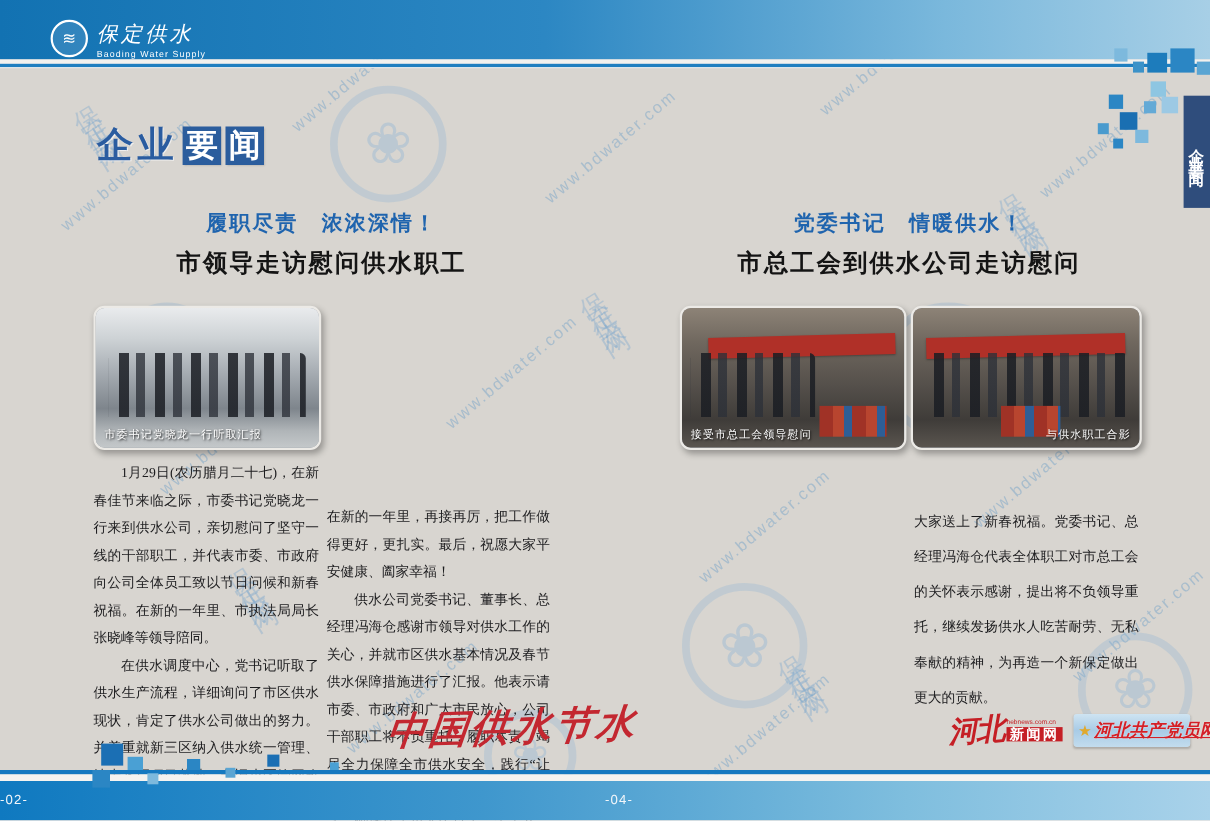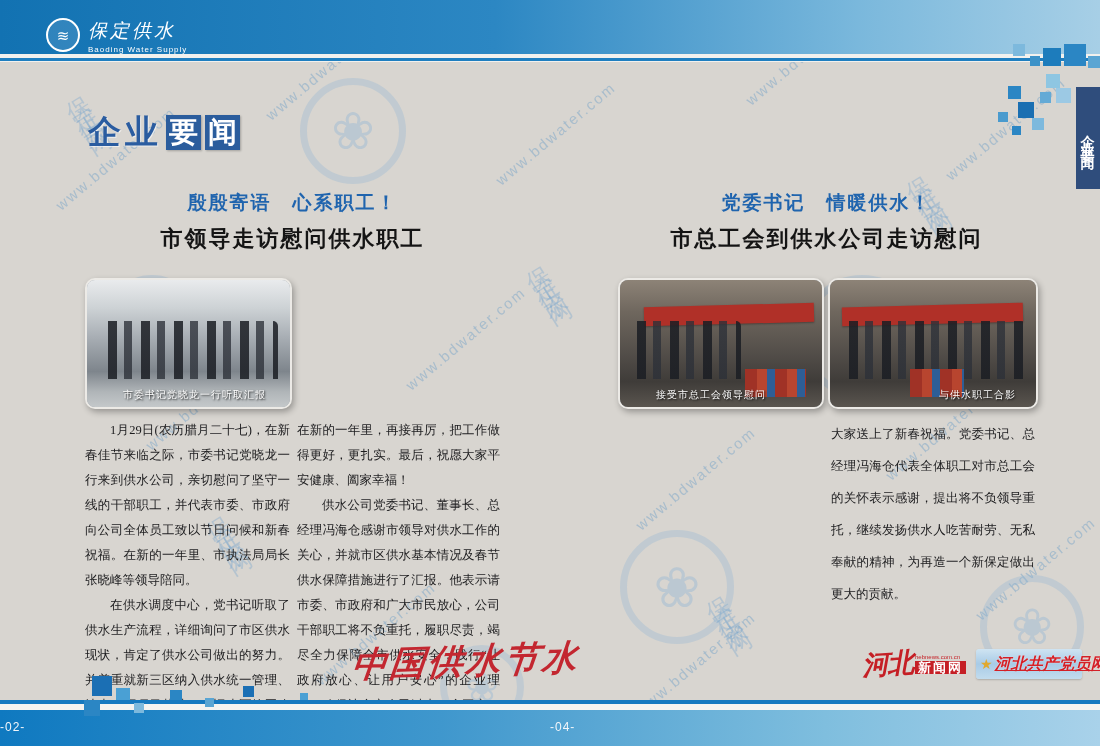"殷殷寄语 心系职工！" div.a-title1 { text: 殷殷寄语　心系职工 -> 履职尽责　浓浓深情 }
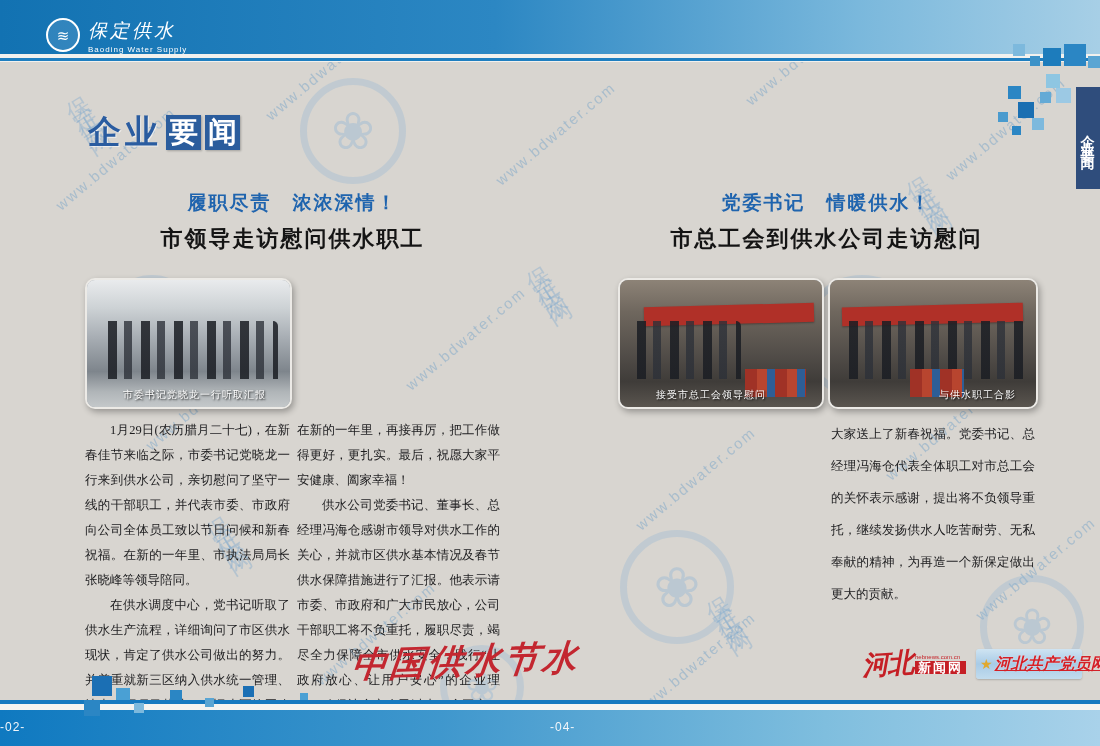"市委书记党晓龙一行听取汇报" .caption { margin-left: 28px -> none }
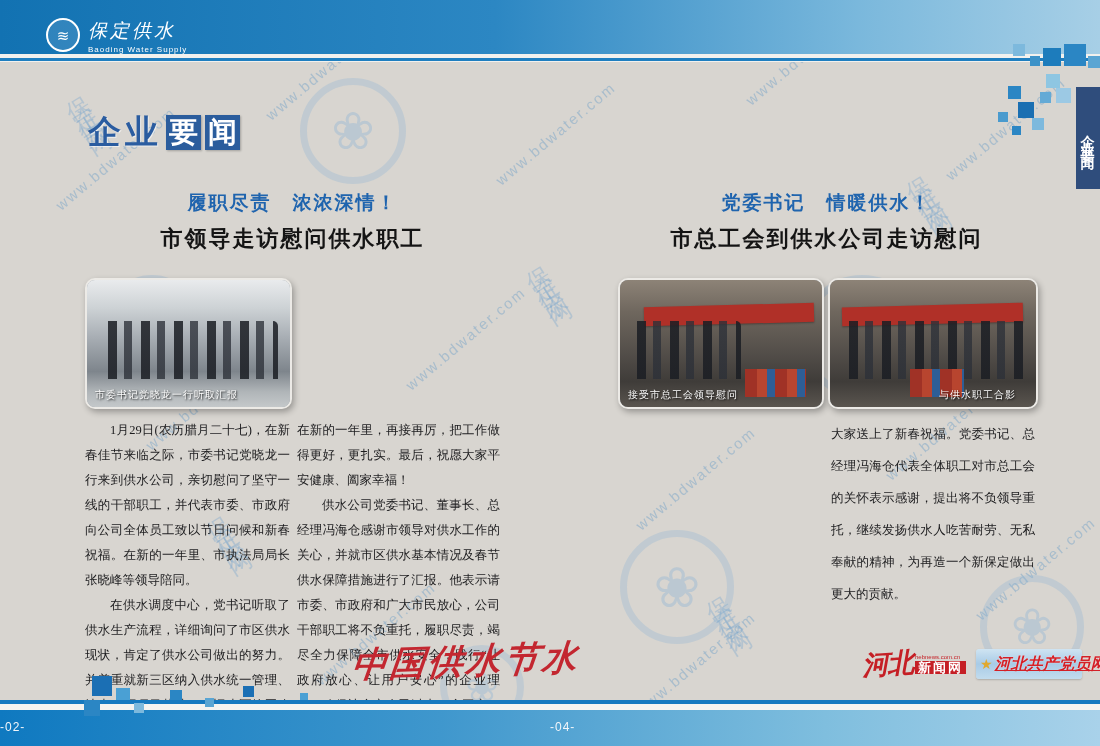"与供水职工合影" span.caption { right: 20px -> 8px }
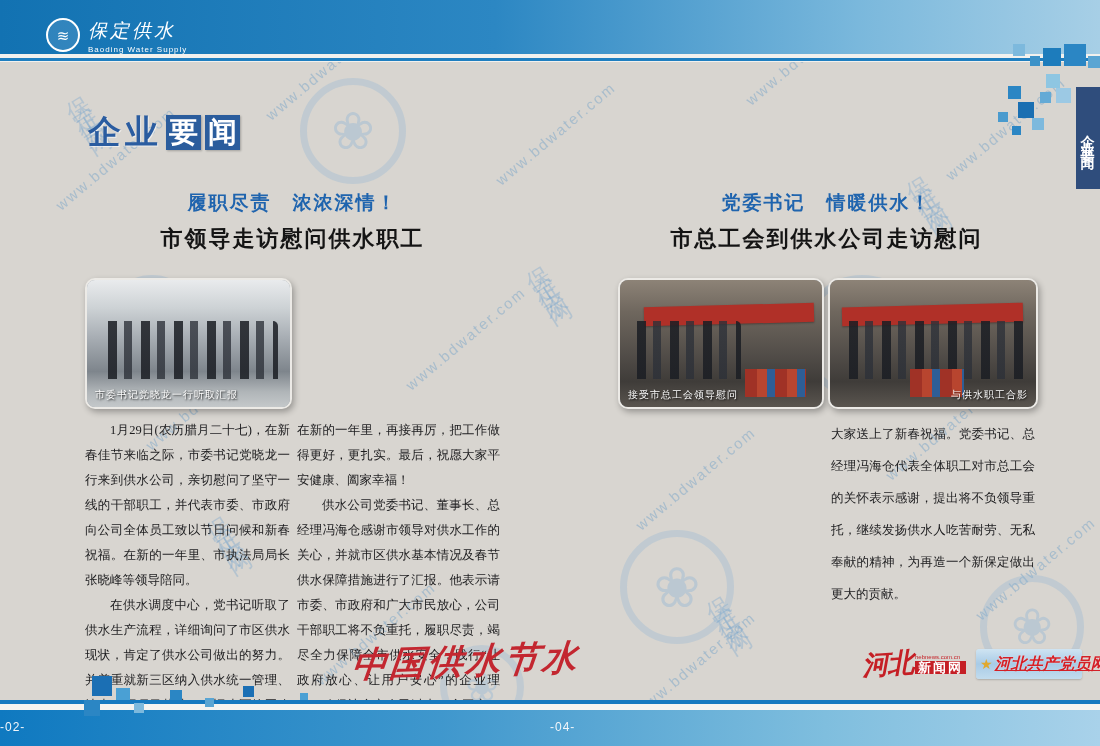"在新的一年里，再接再厉，把工作做得更好，更扎实。最后，祝愿大家平安健康、阖家幸福" .col p.noindent { margin-top: none -> 40px }
